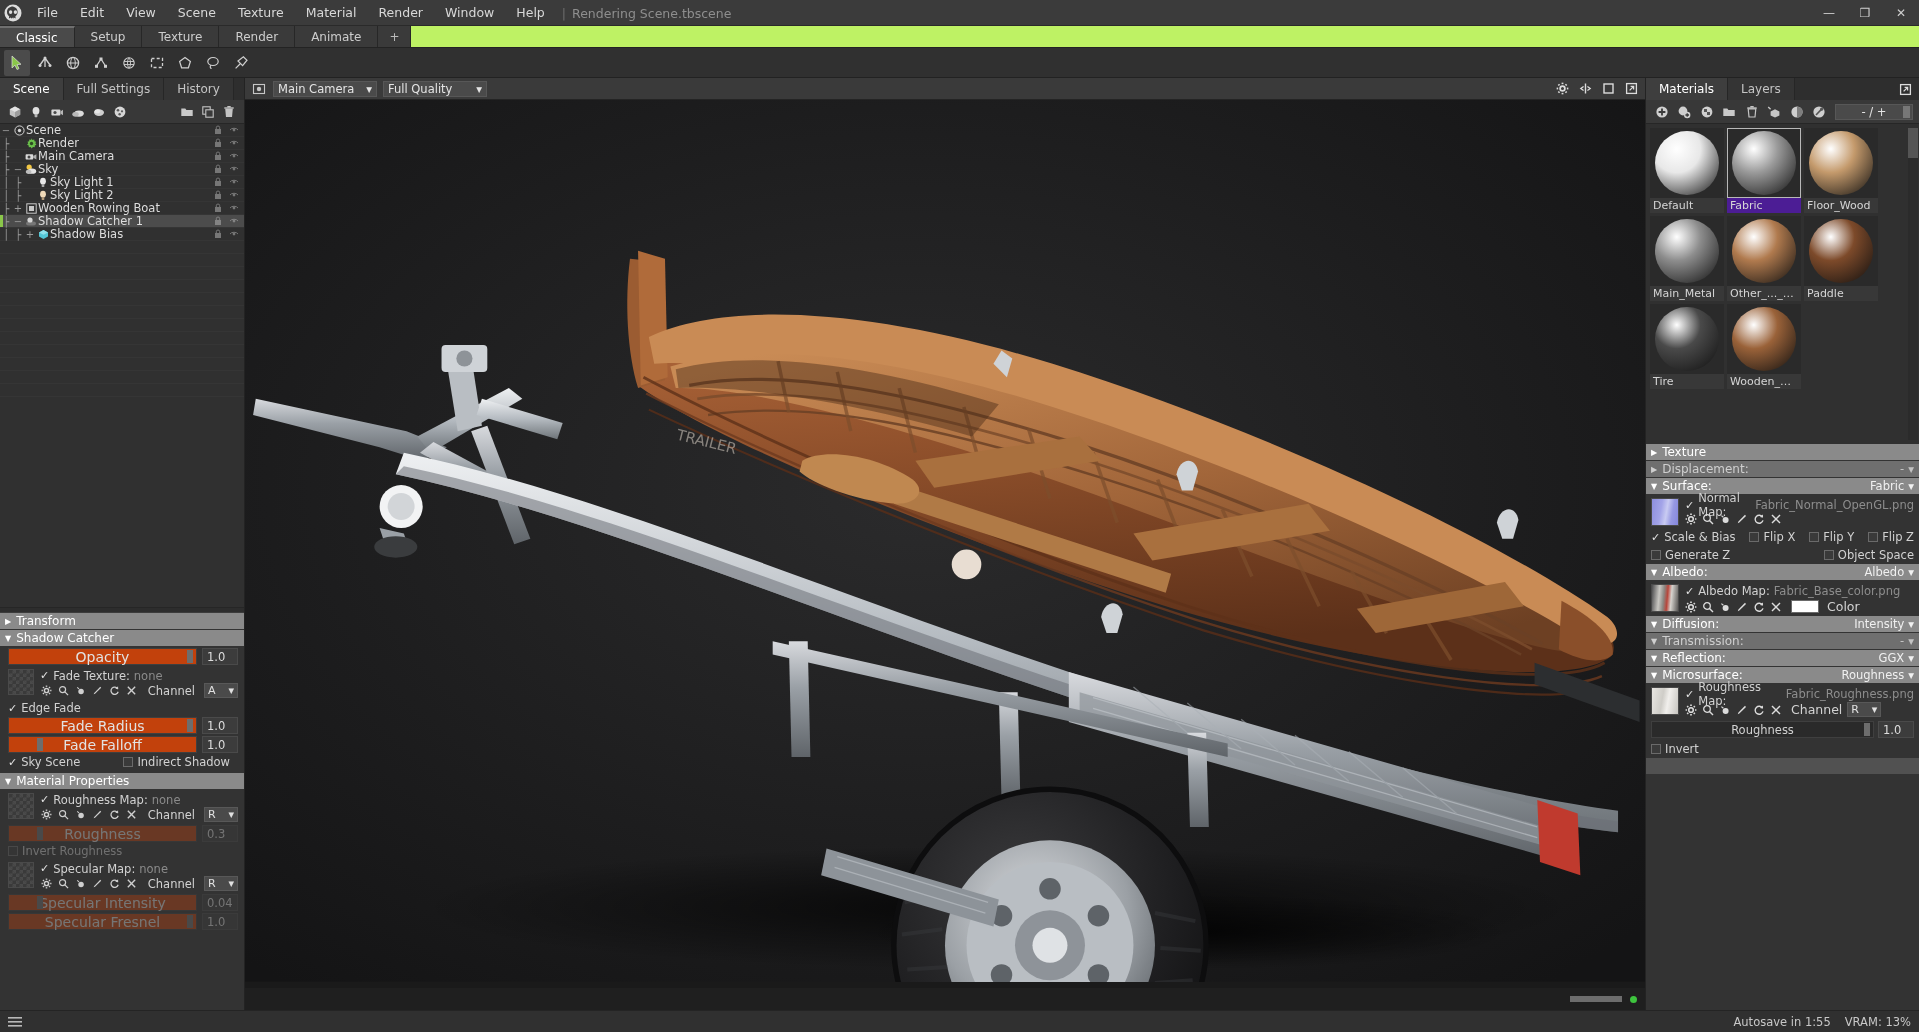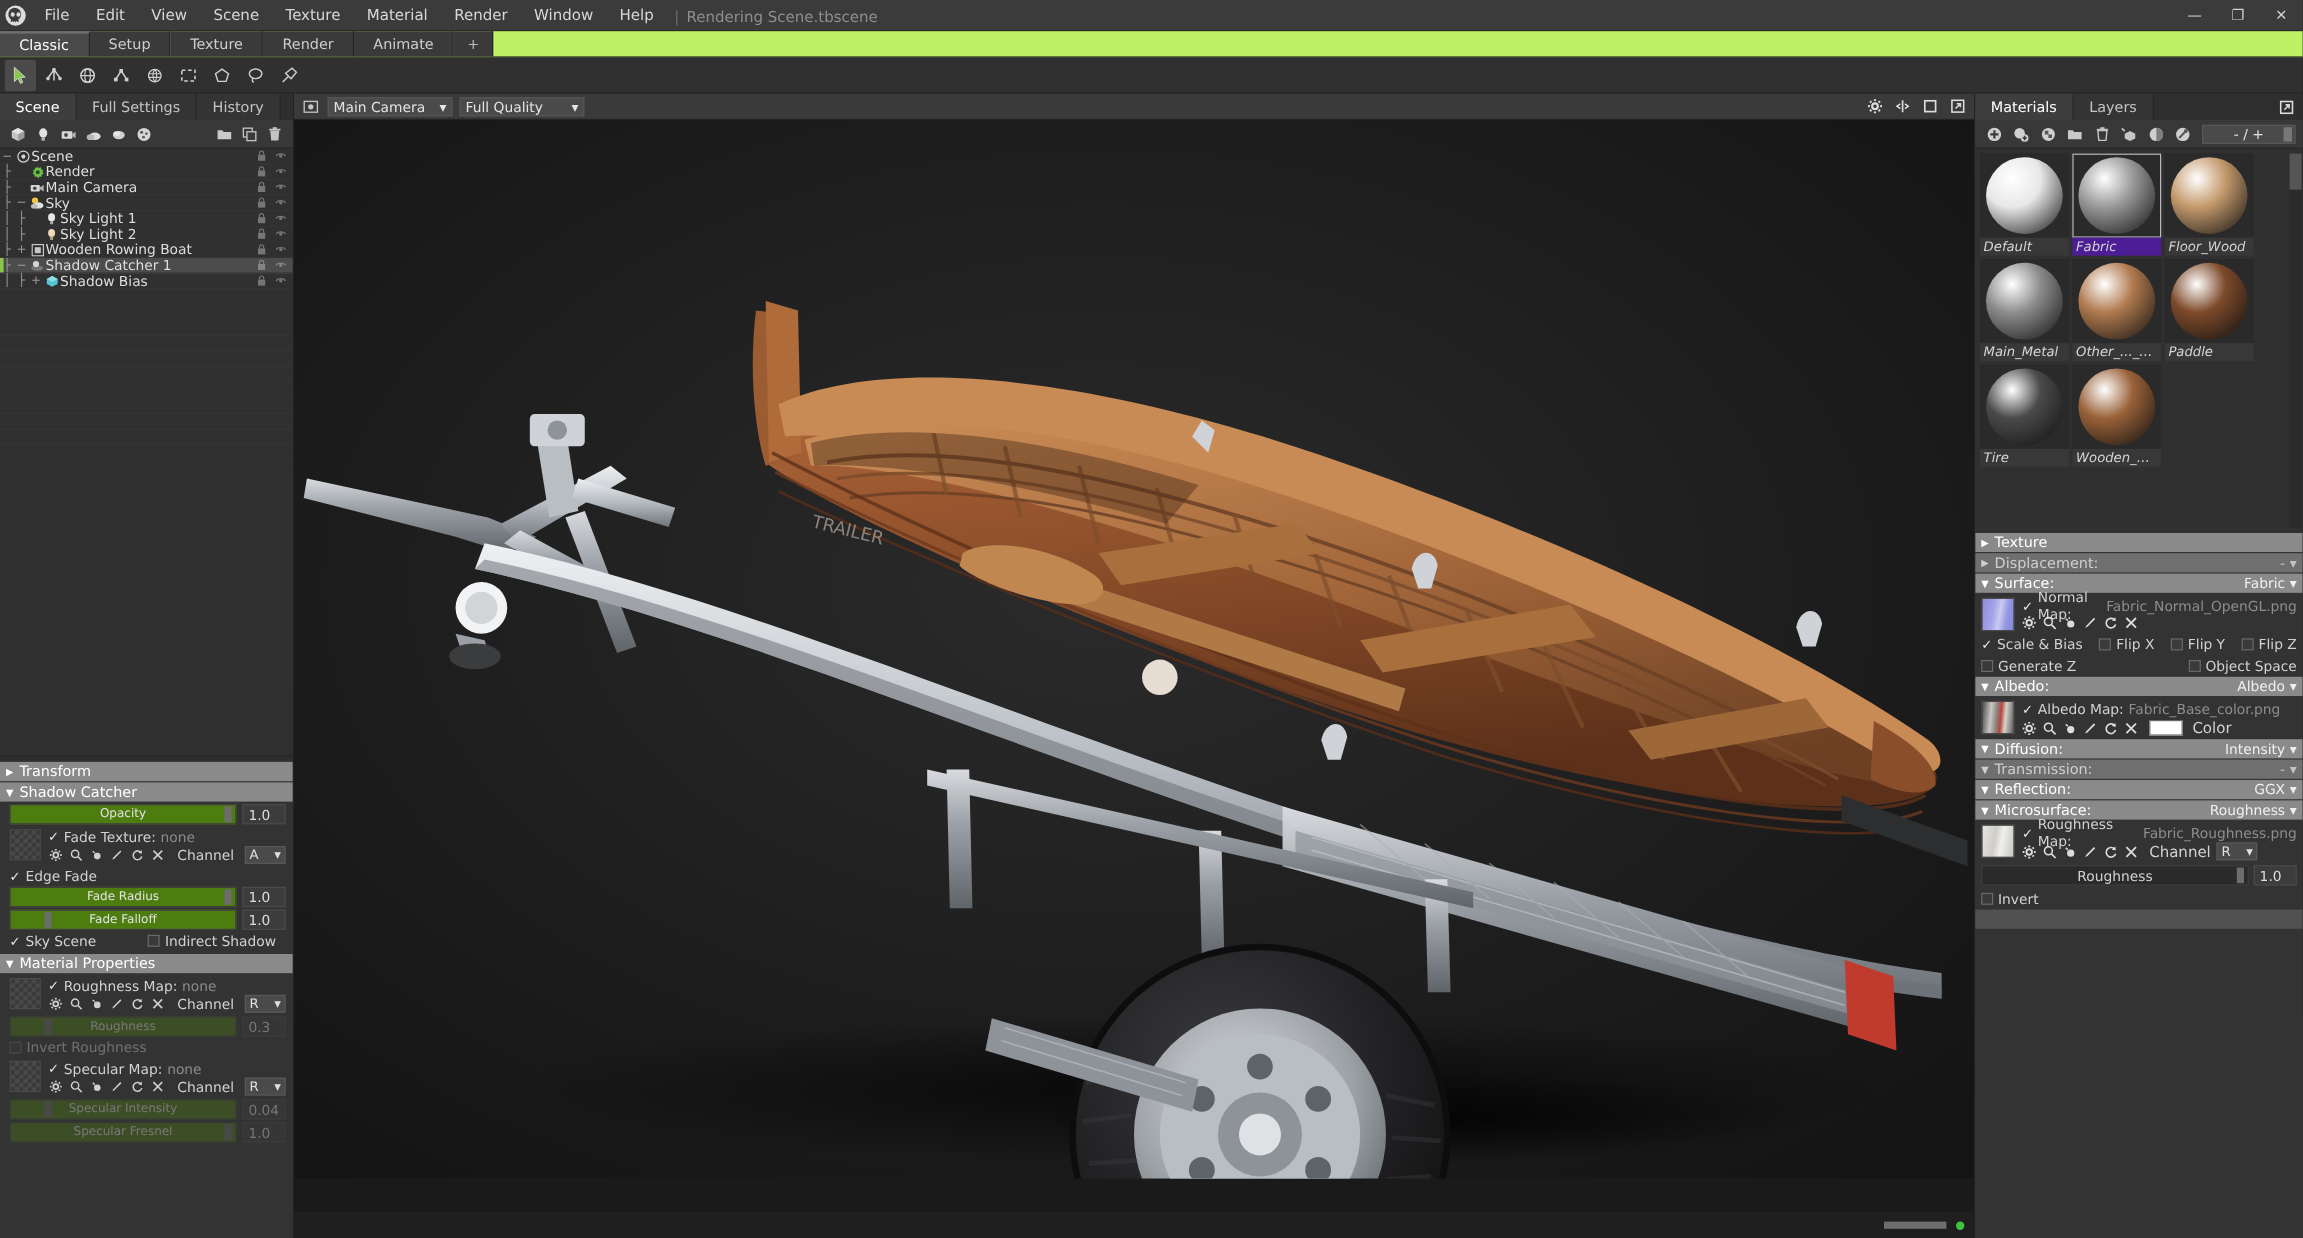"Default" .matgrid { font-style: italic -> none }
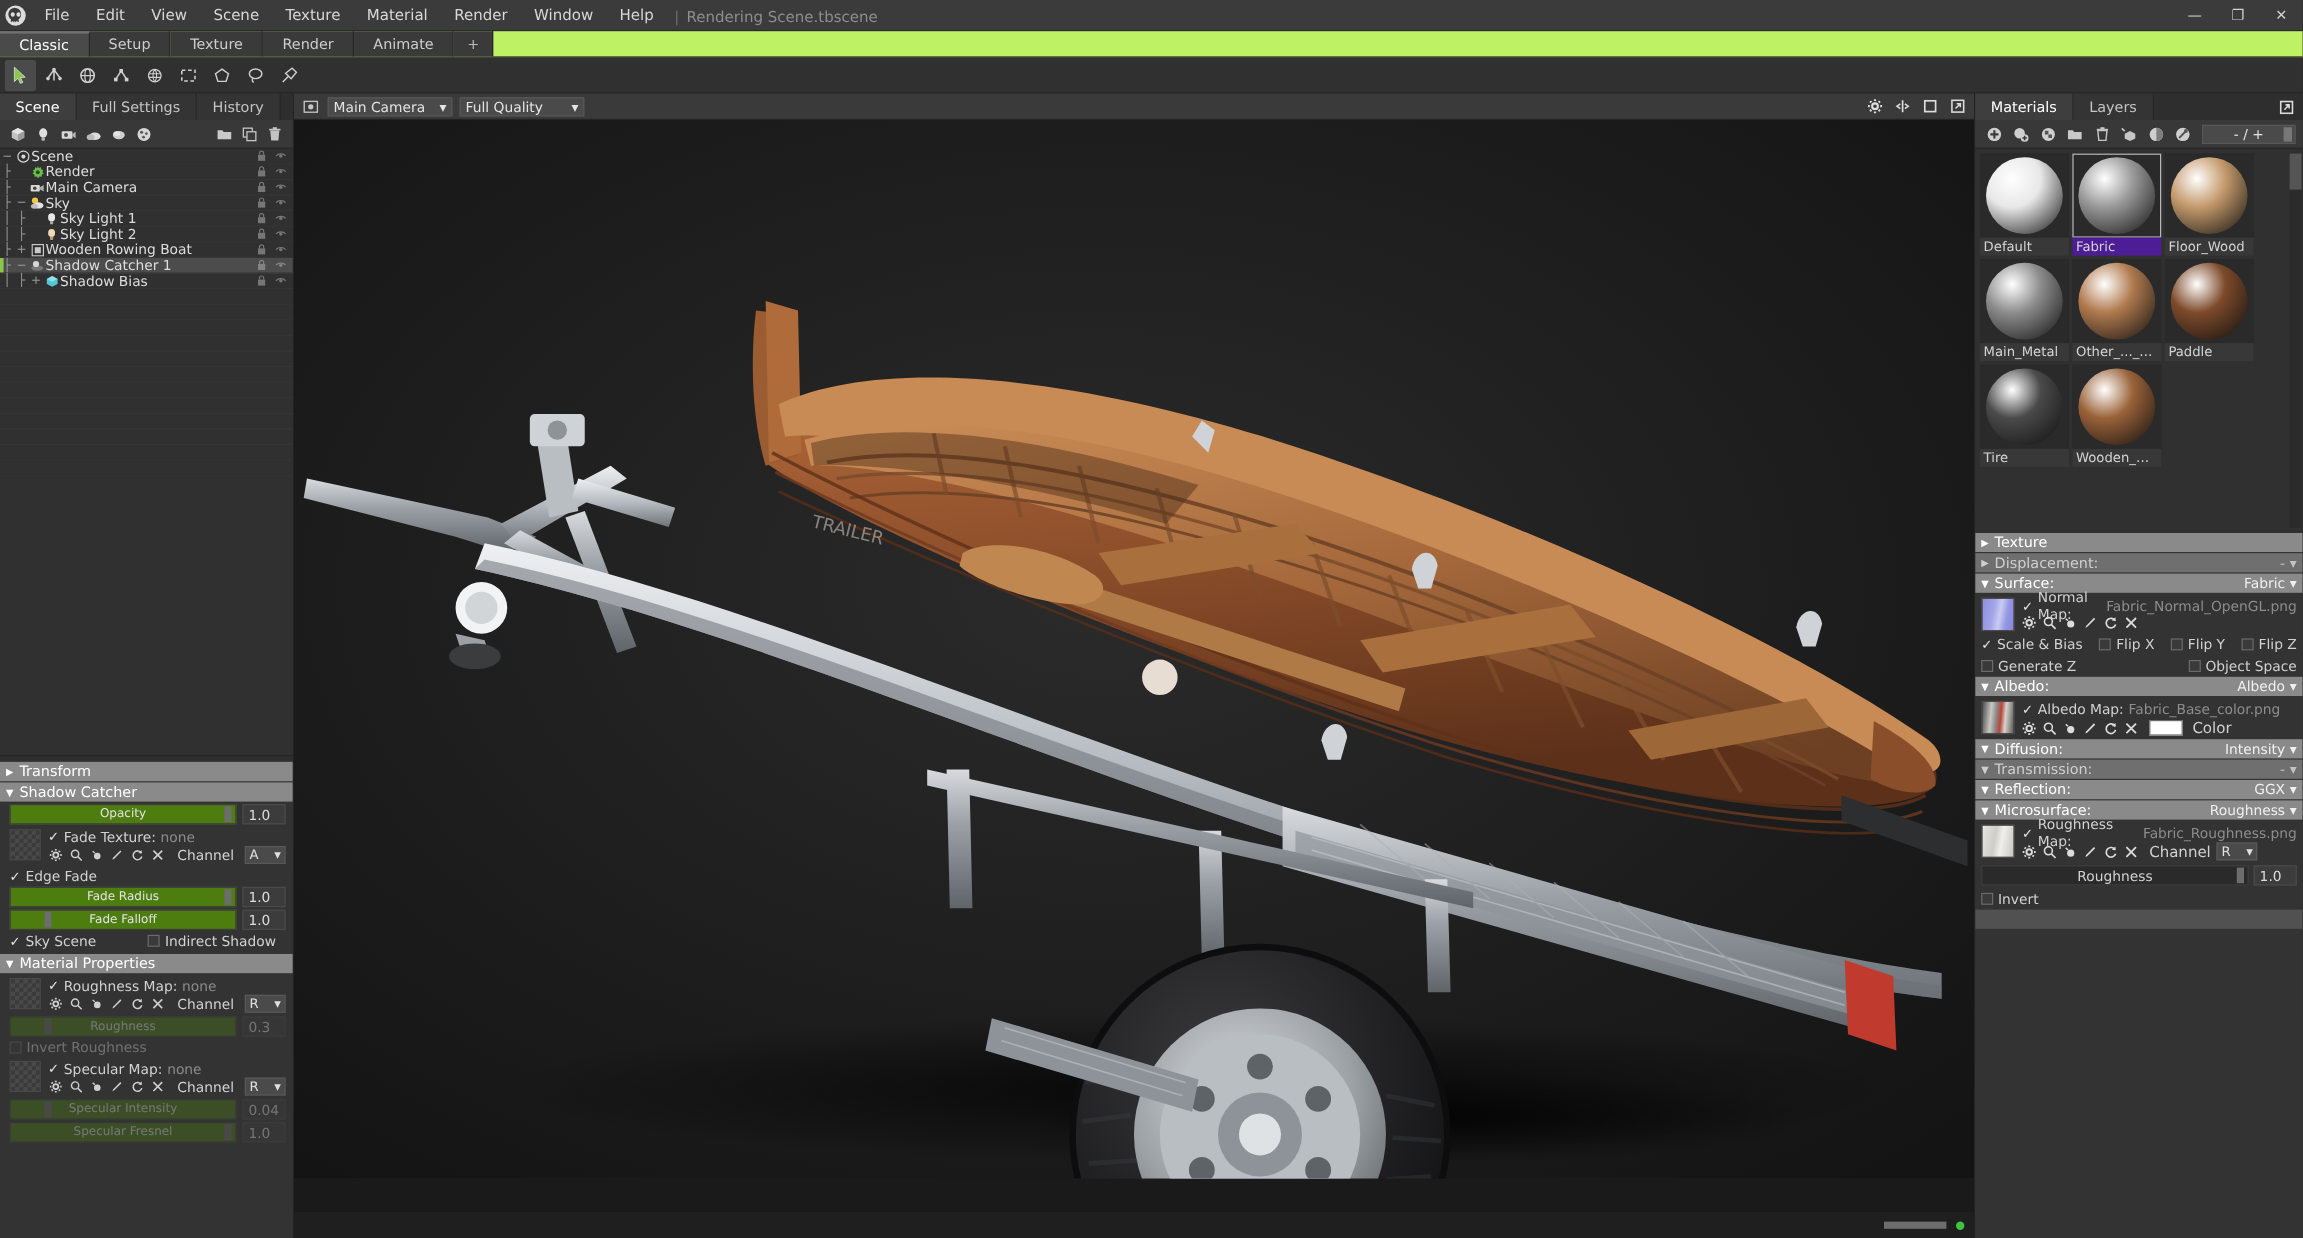"Opacity" .slider { background: #4d7c0f -> #c2410c; font-size: 10px -> 14px }
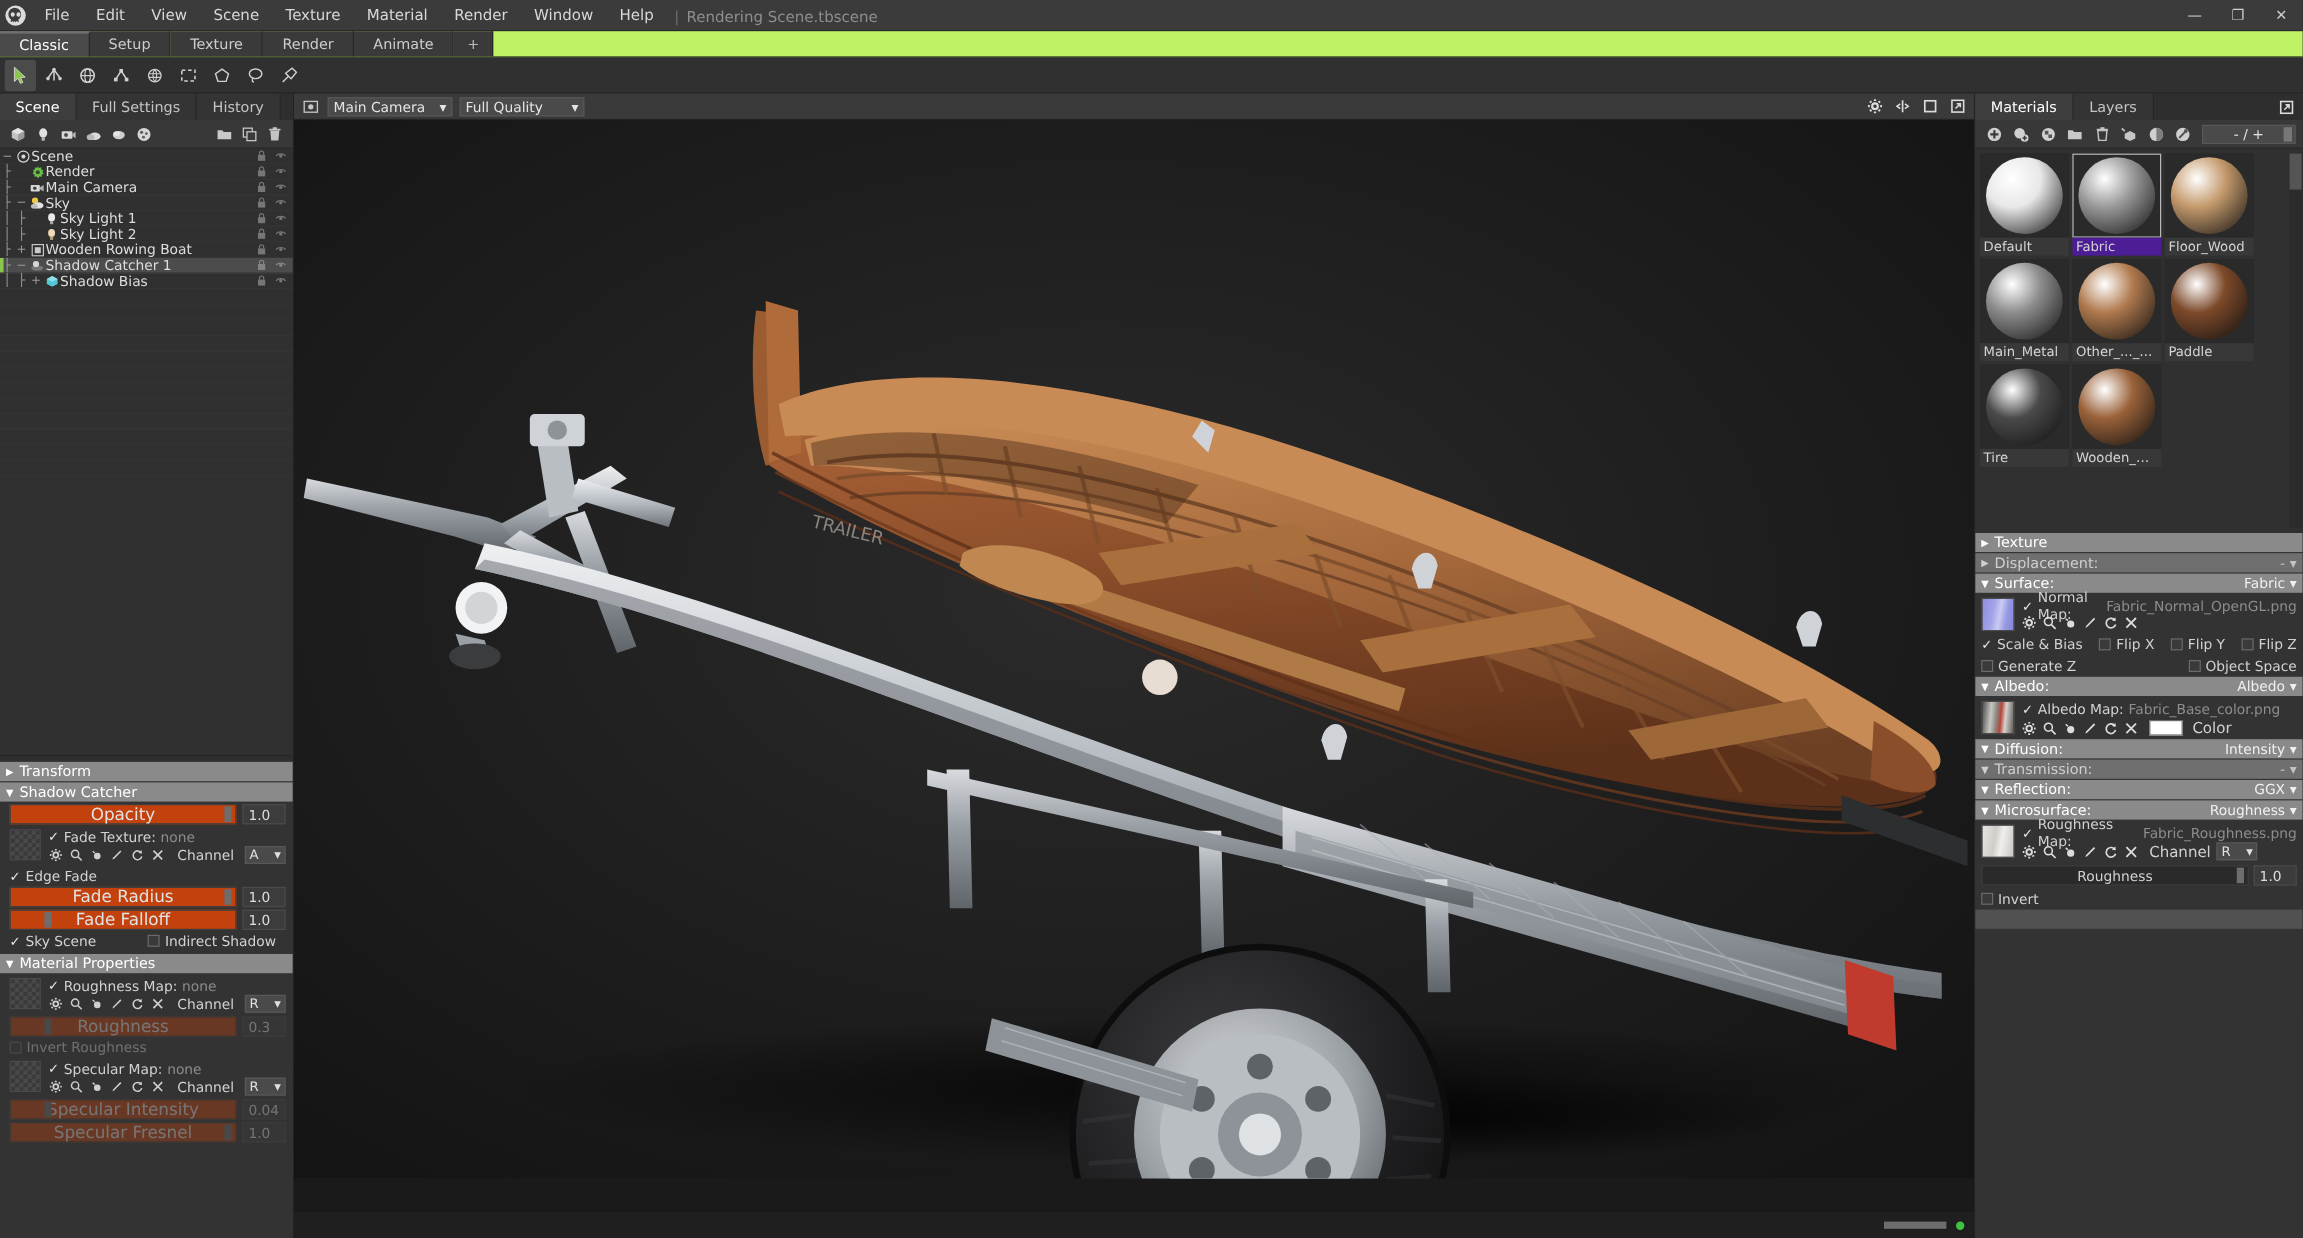"Autosave in 1:55" div.statusbar { html: none -> <div> <span> <svg> <rect></rect> <rect></rect> <rect></rect> </svg> </span> <span> <span>Autosave in 1:55</span> <span>VRAM: 13%</span> </span> </div> }
